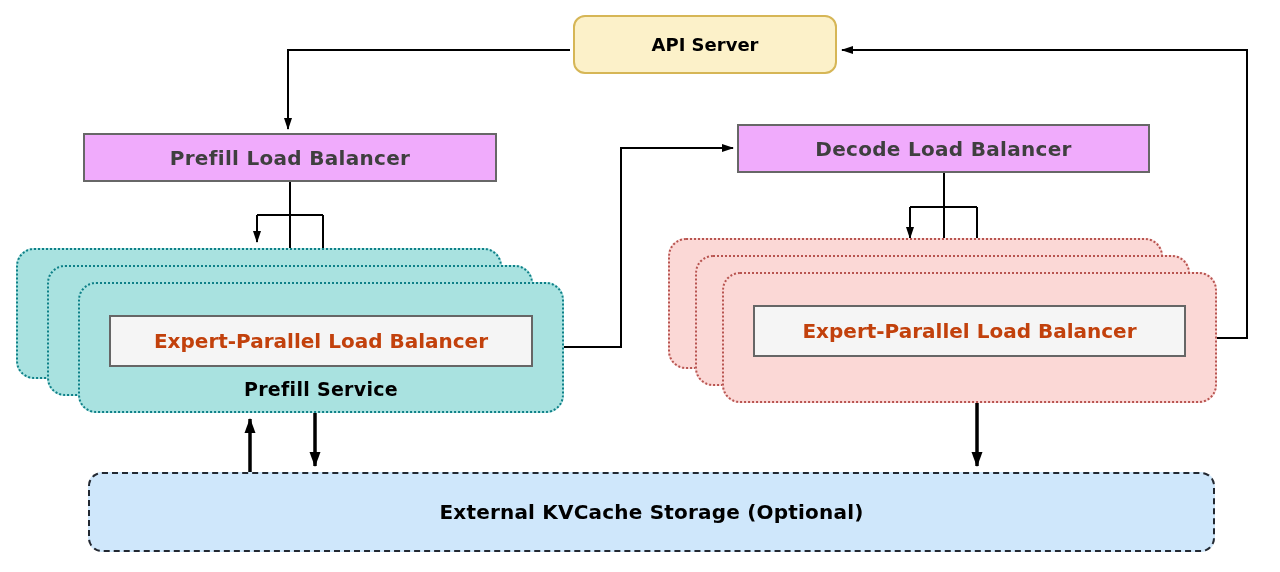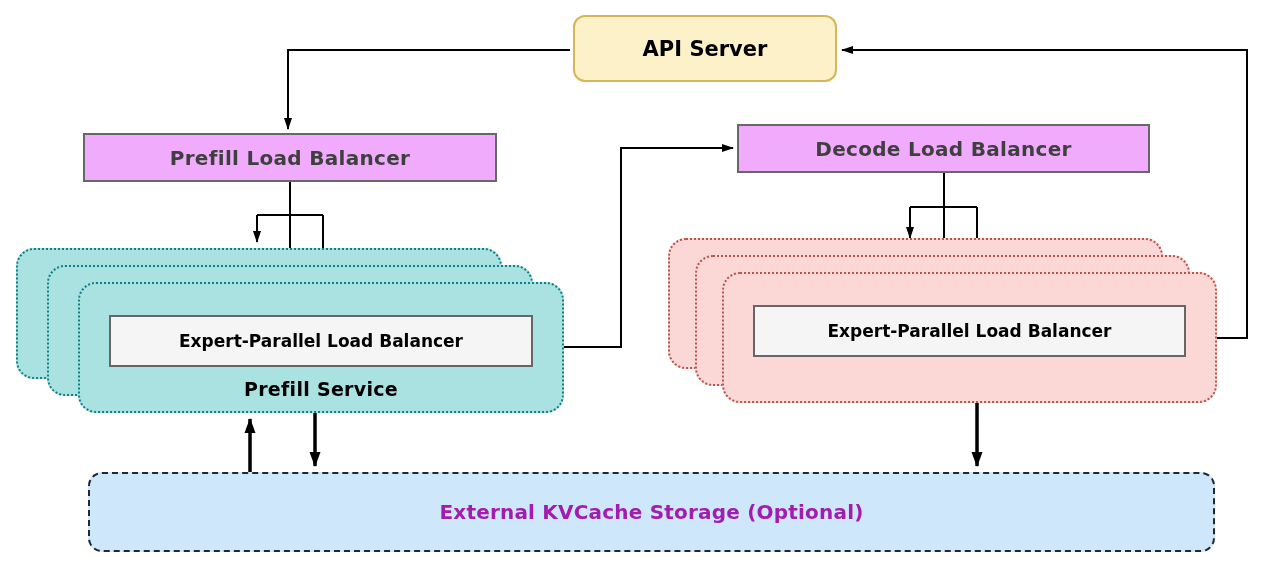"API Server" .api { font-size: 21px -> 18px; height: 67px -> 59px }
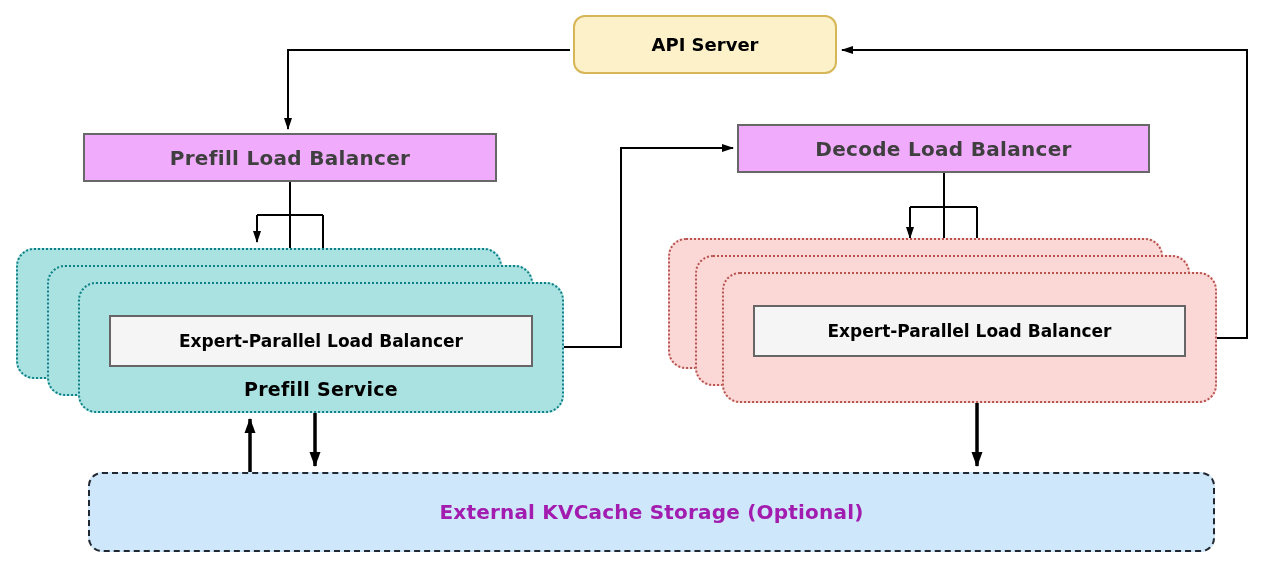"Expert-Parallel Load Balancer" .eplb { color: #000000 -> #c2410c; font-size: 17px -> 20px }
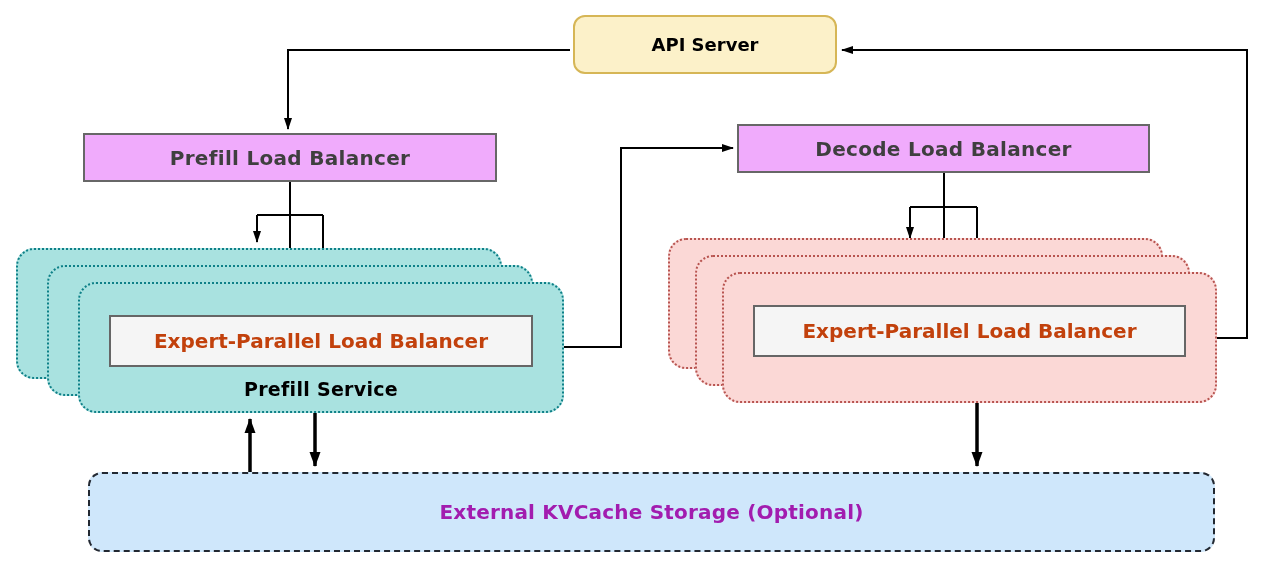"External KVCache Storage (Optional)" .kvcache { color: #a21caf -> #000000 }
